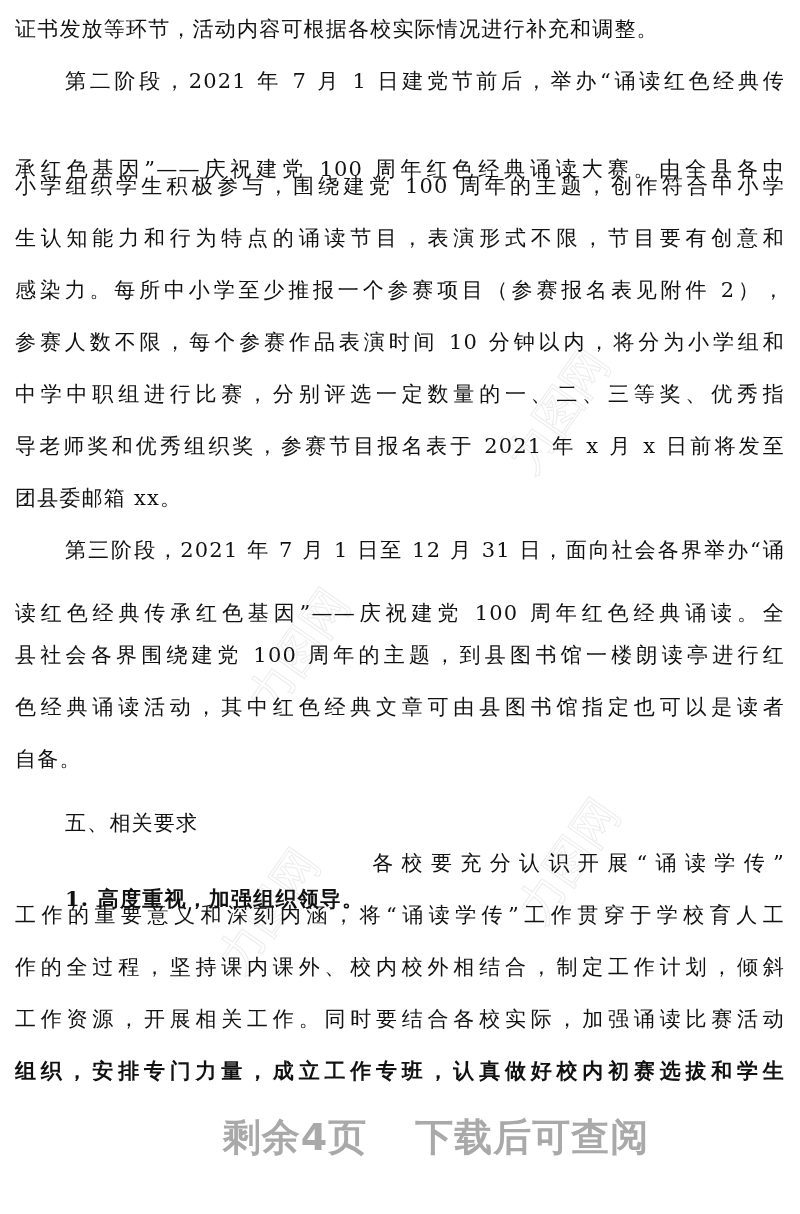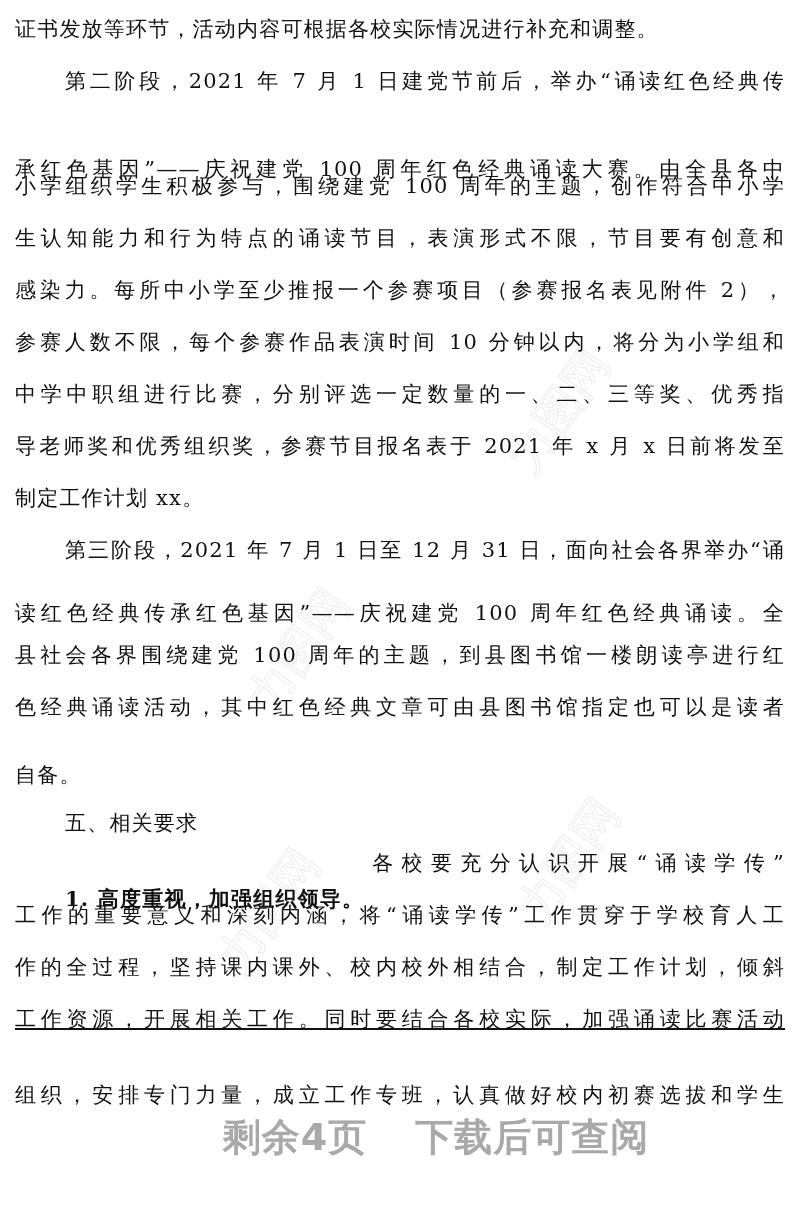"制定工作计划 xx。" div.line { text: 制定工作计划 -> 团县委邮箱 }
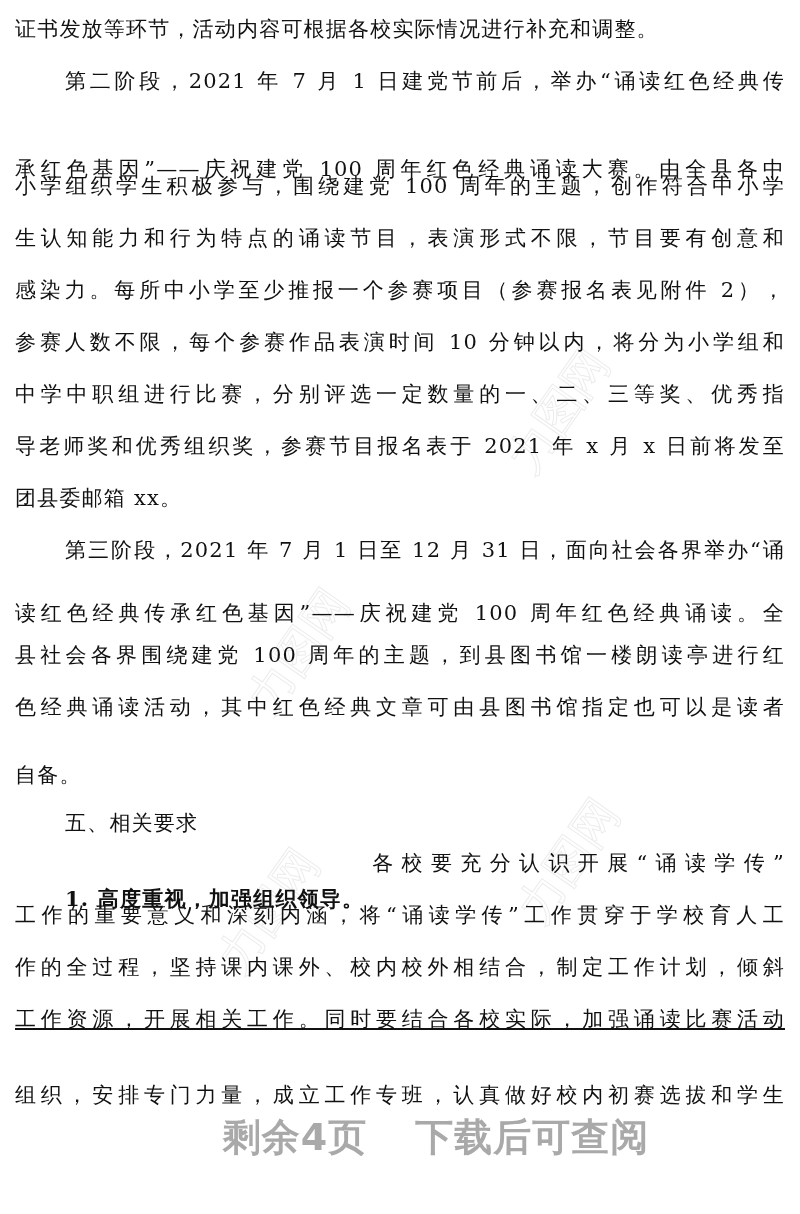"自备。" div.line { top: 760px -> 744px }
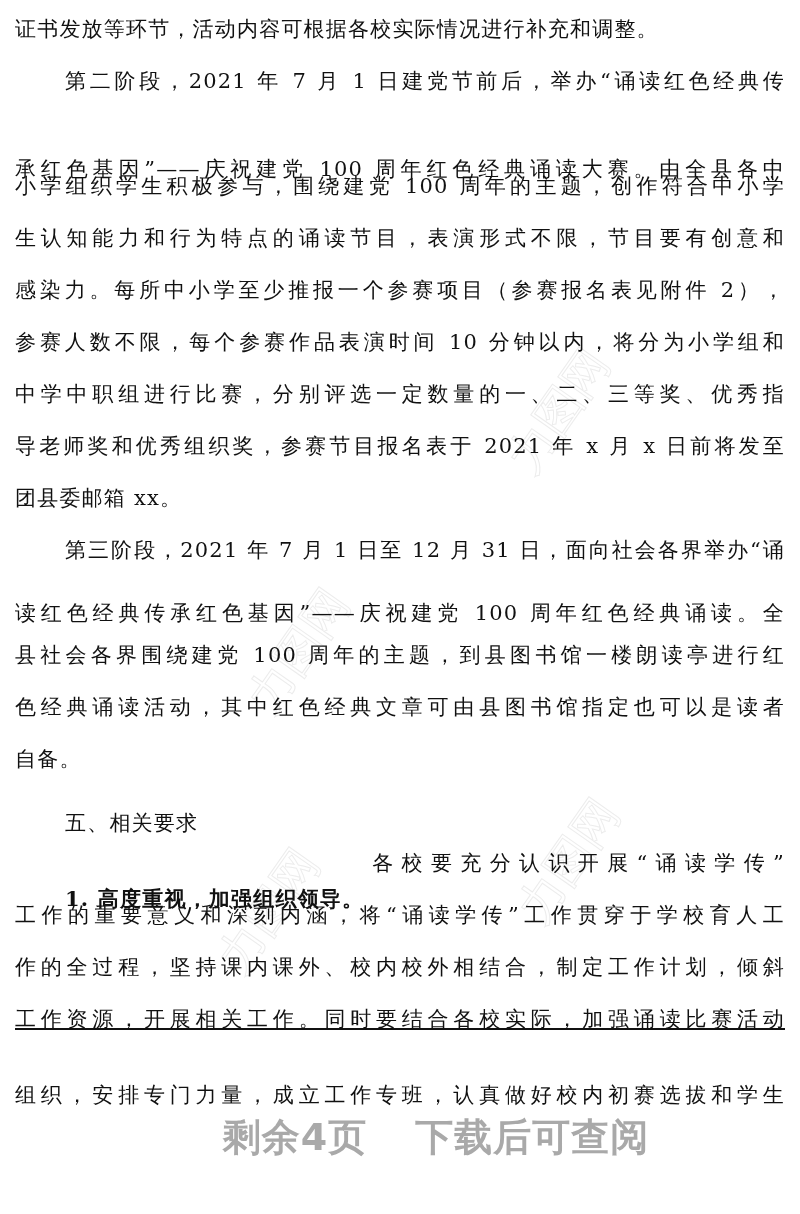"工作资源，开展相关工作。同时要结合各校实际，加强诵读比赛活动" div.line { text-decoration: underline -> none }
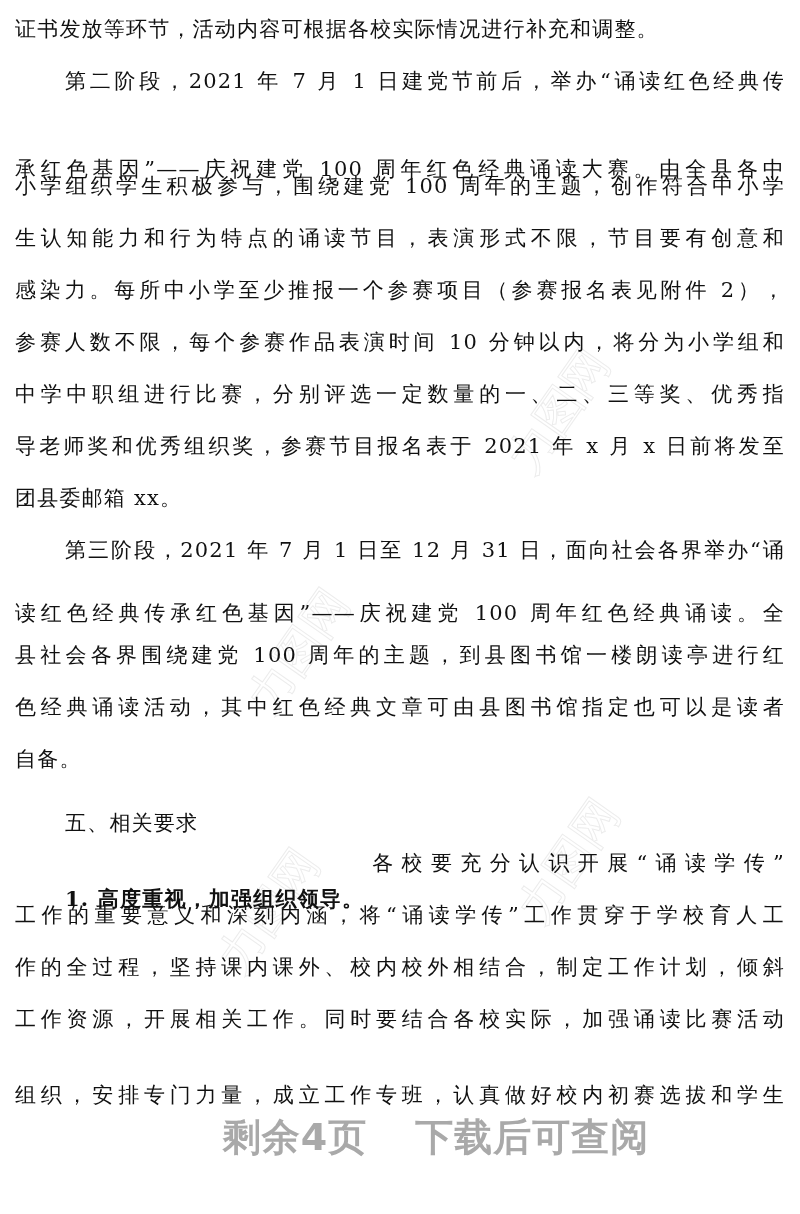"组织，安排专门力量，成立工作专班，认真做好校内初赛选拔和学生" div.line { font-weight: none -> bold; top: 1080px -> 1056px }
